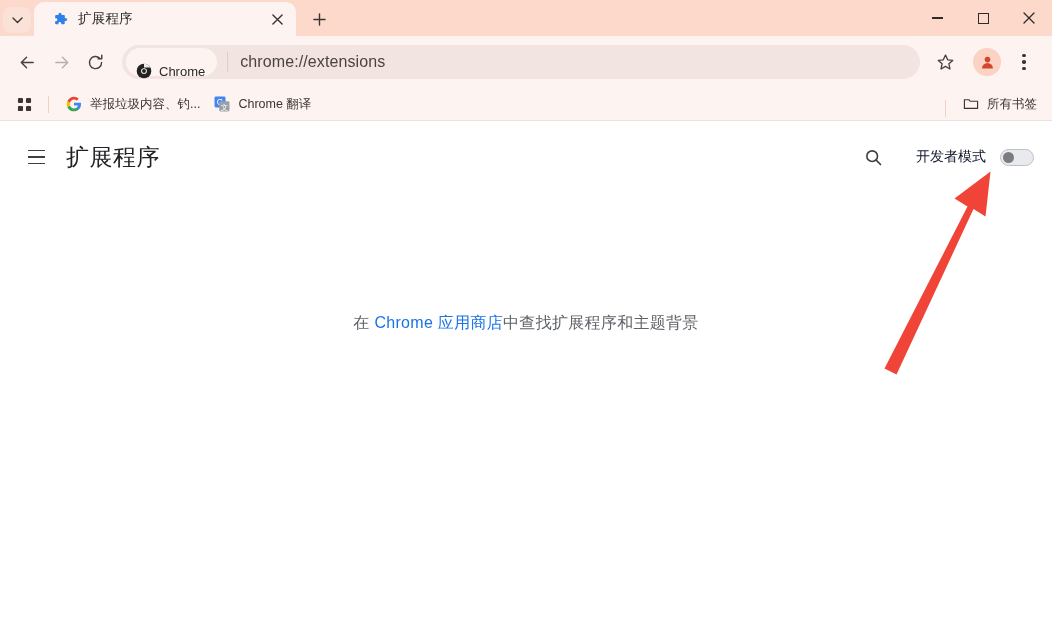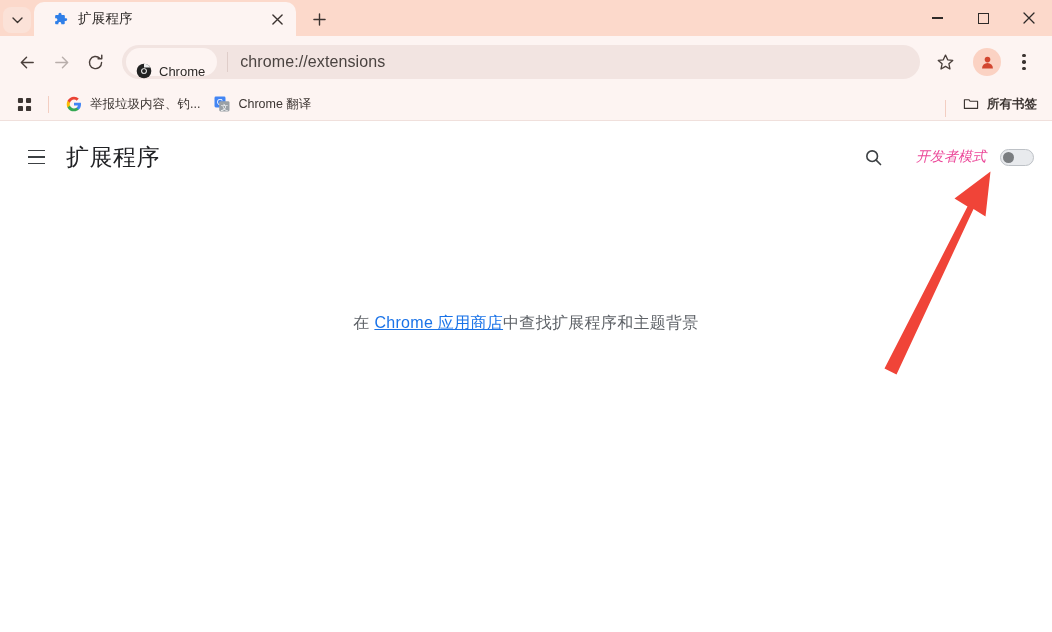"所有书签" .bm-right { font-weight: bold -> none }
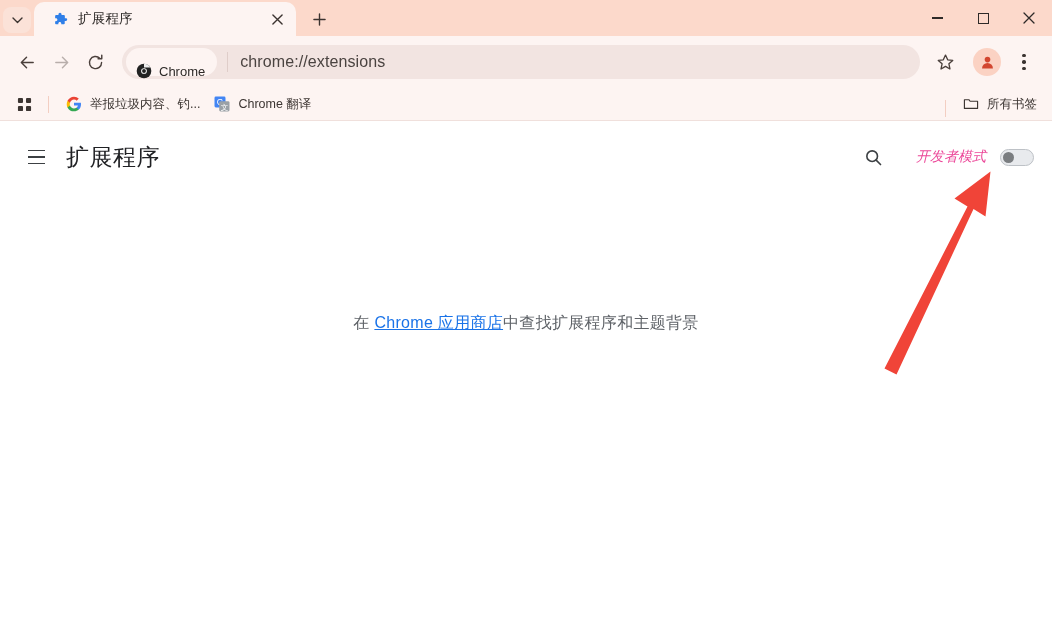"开发者模式" .devmode-label { color: #ec4899 -> #0f172a; font-style: italic -> none }
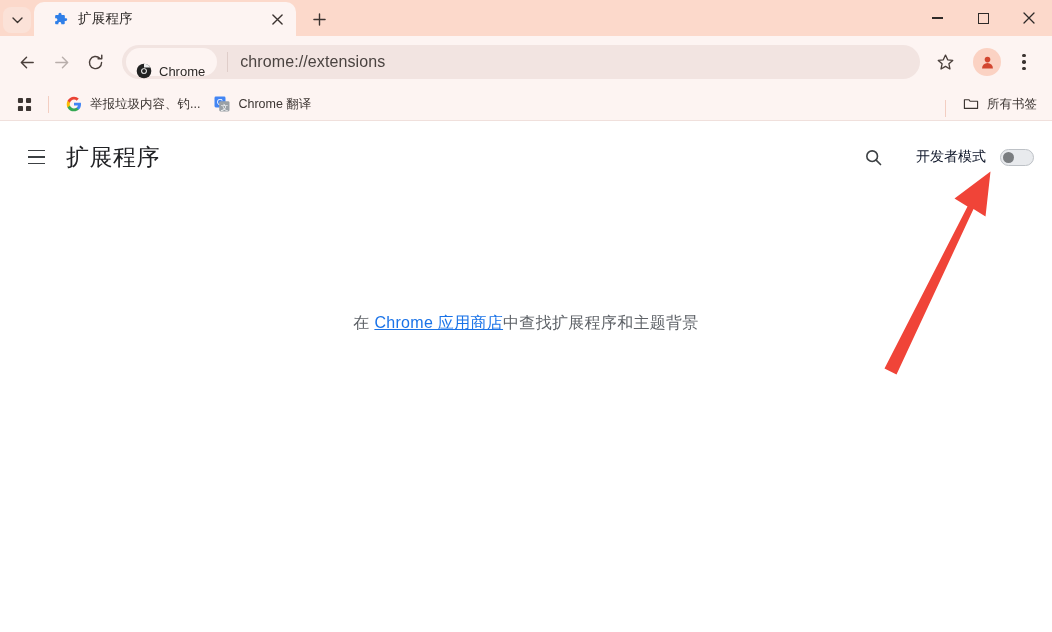"Chrome 应用商店" .empty-msg a { text-decoration: underline -> none }
